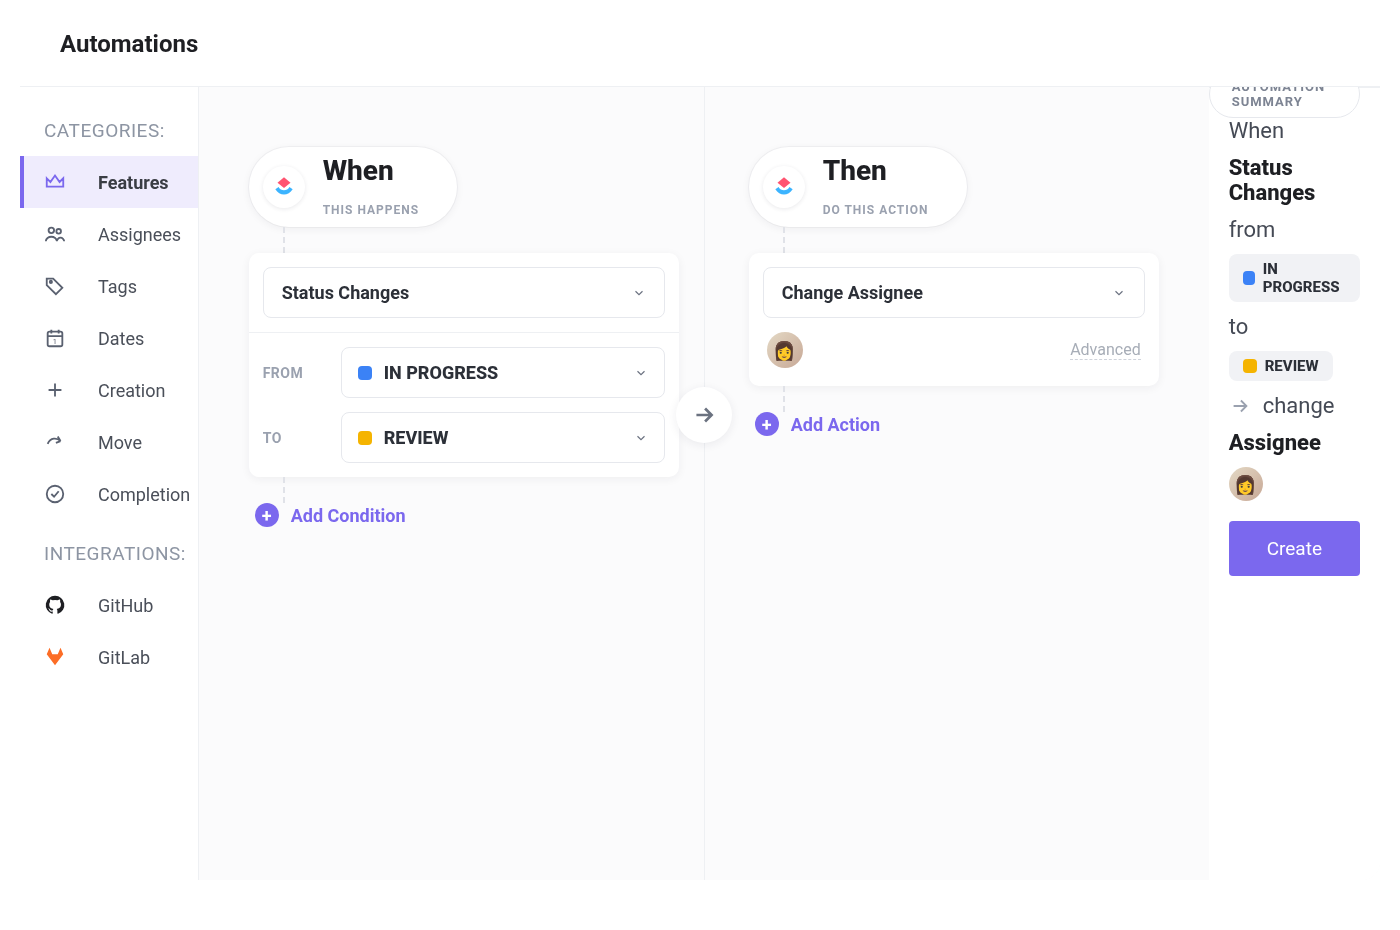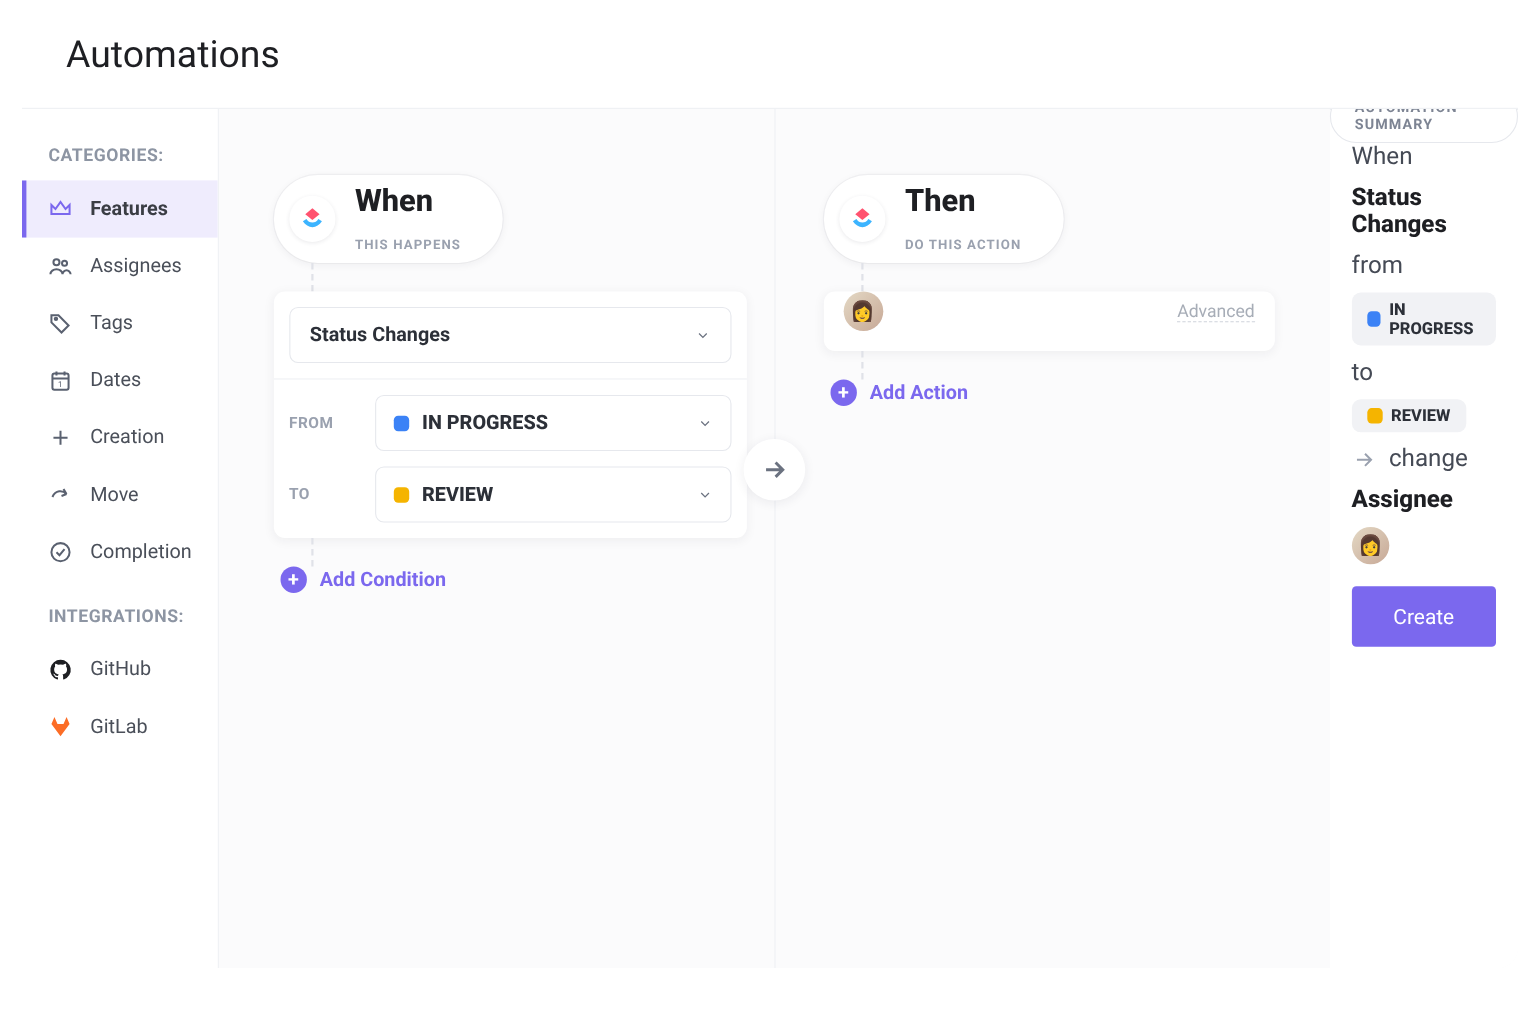"Automations" .title { font-size: 34px -> 24px; font-weight: 400 -> 700 }
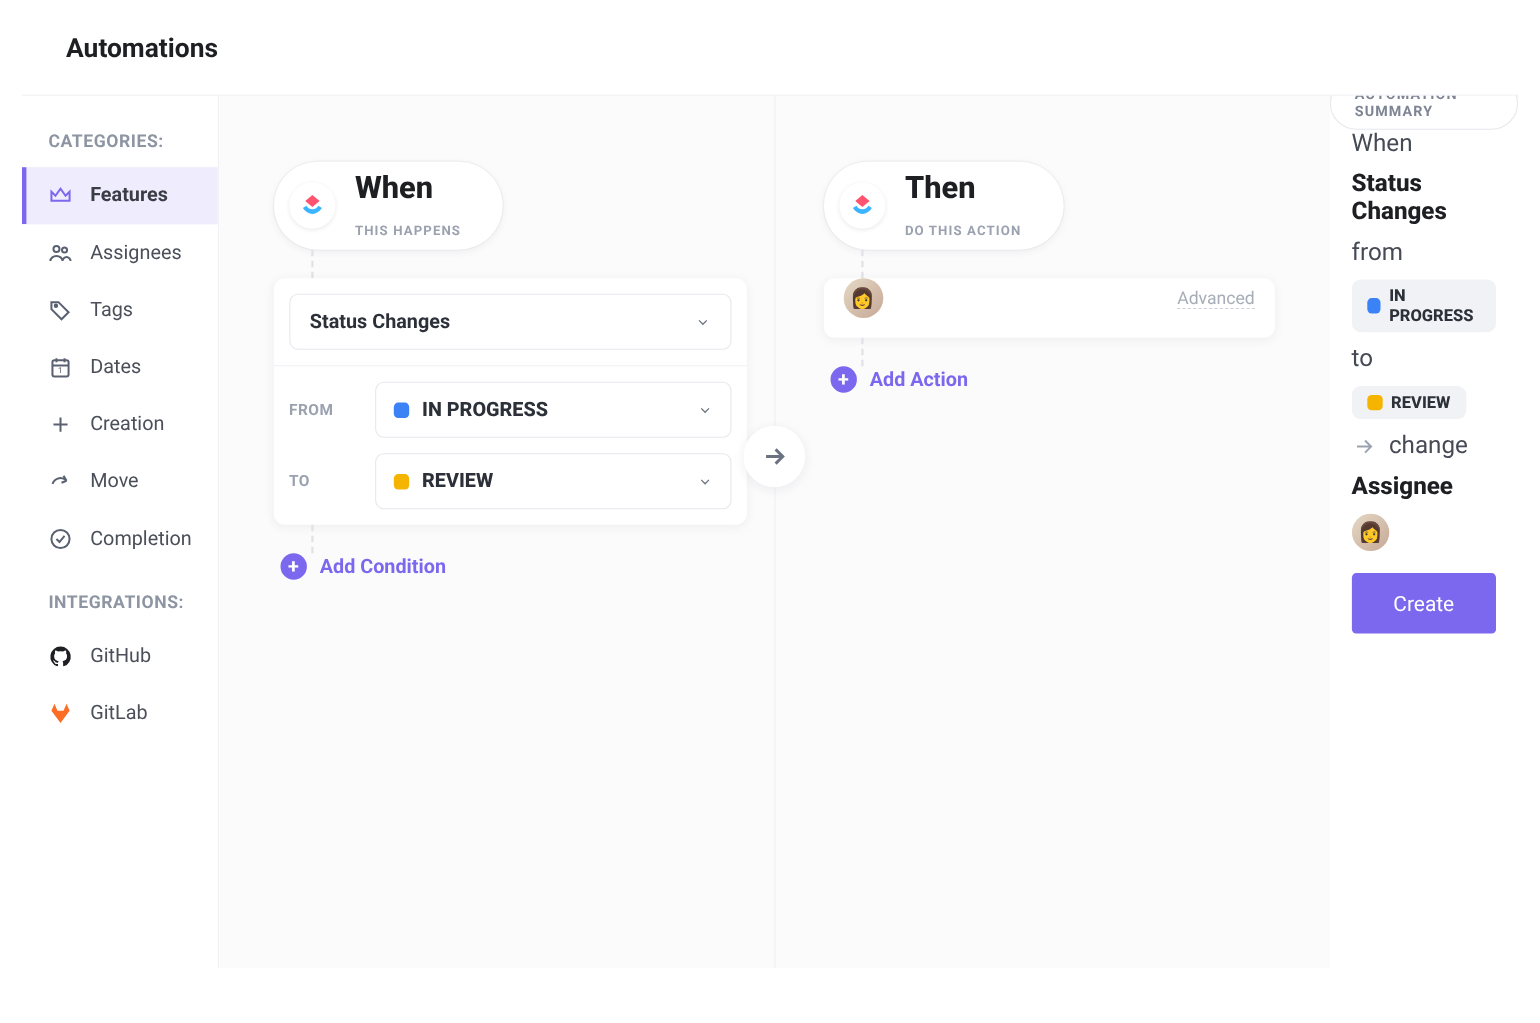"AUTOMATION SUMMARY" .bottom { align-items: center -> flex-end }
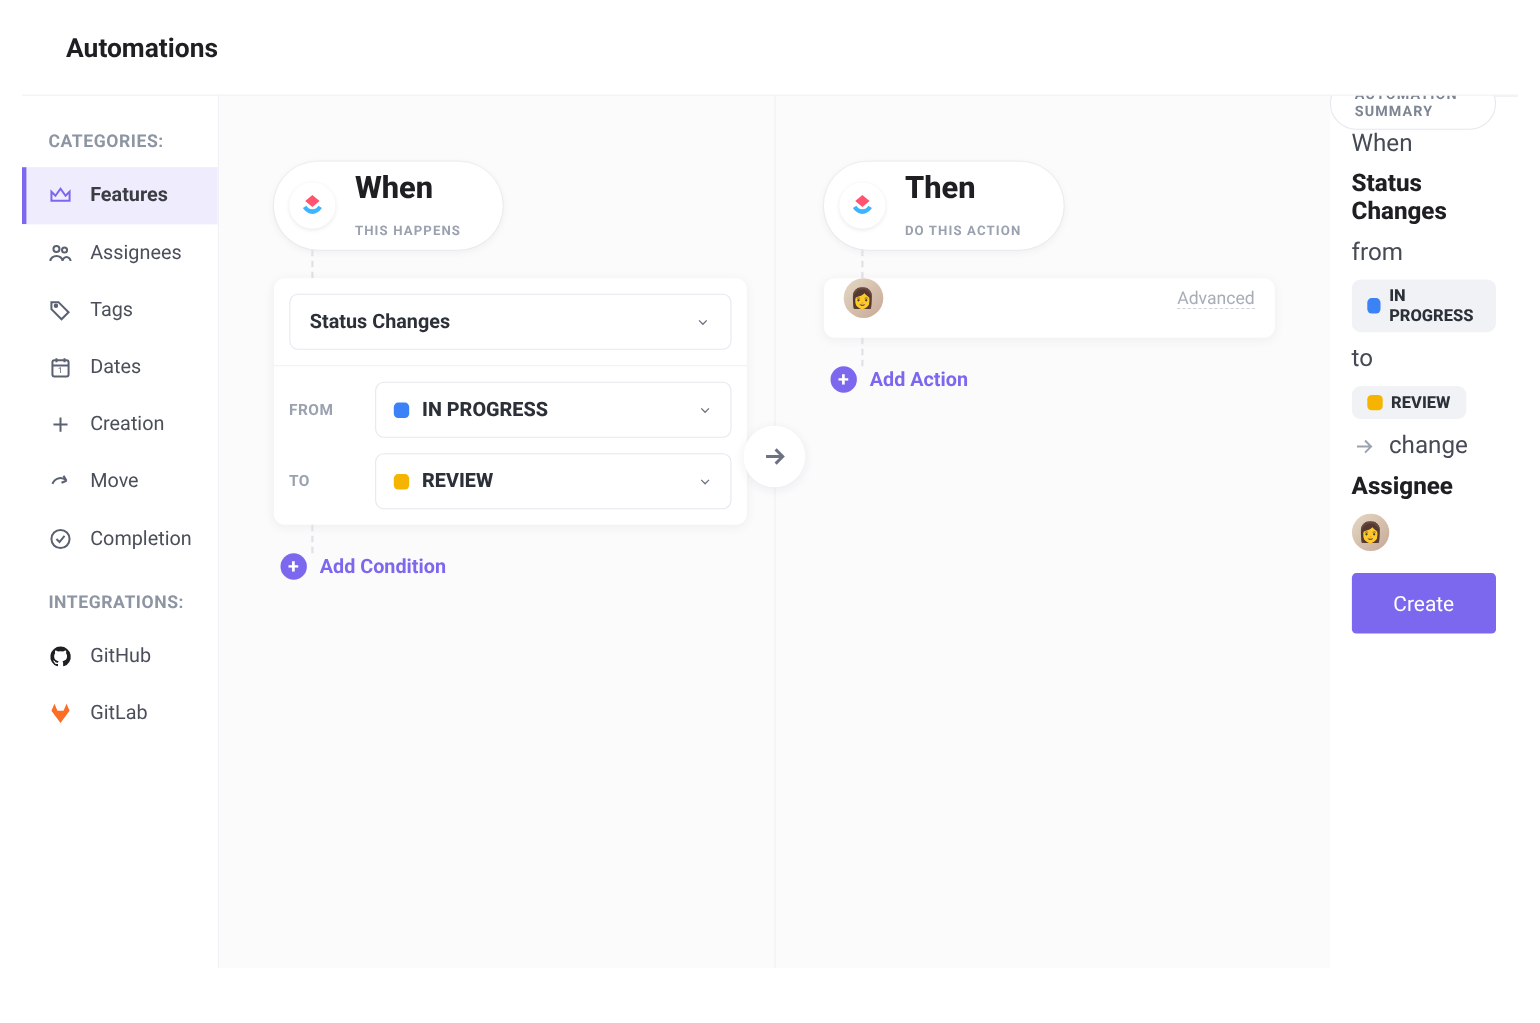"CATEGORIES:" .sec-label { font-size: 16px -> 19px; font-weight: 700 -> 400 }
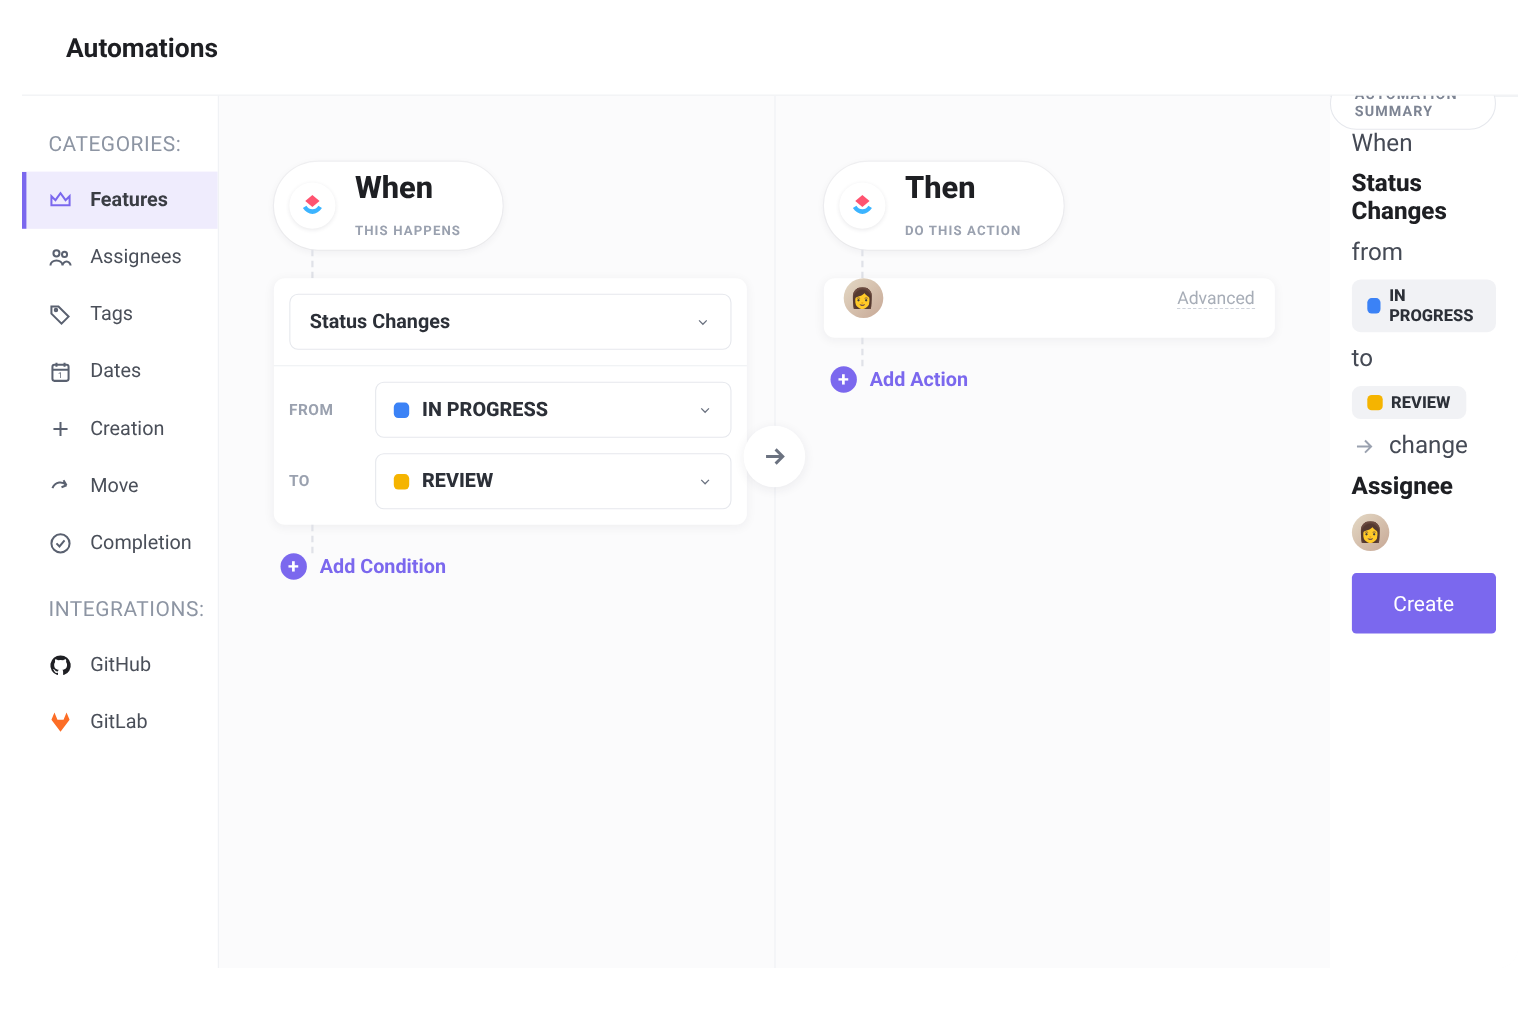"Features" .side-item { align-items: flex-start -> center; gap: 16px -> 32px }
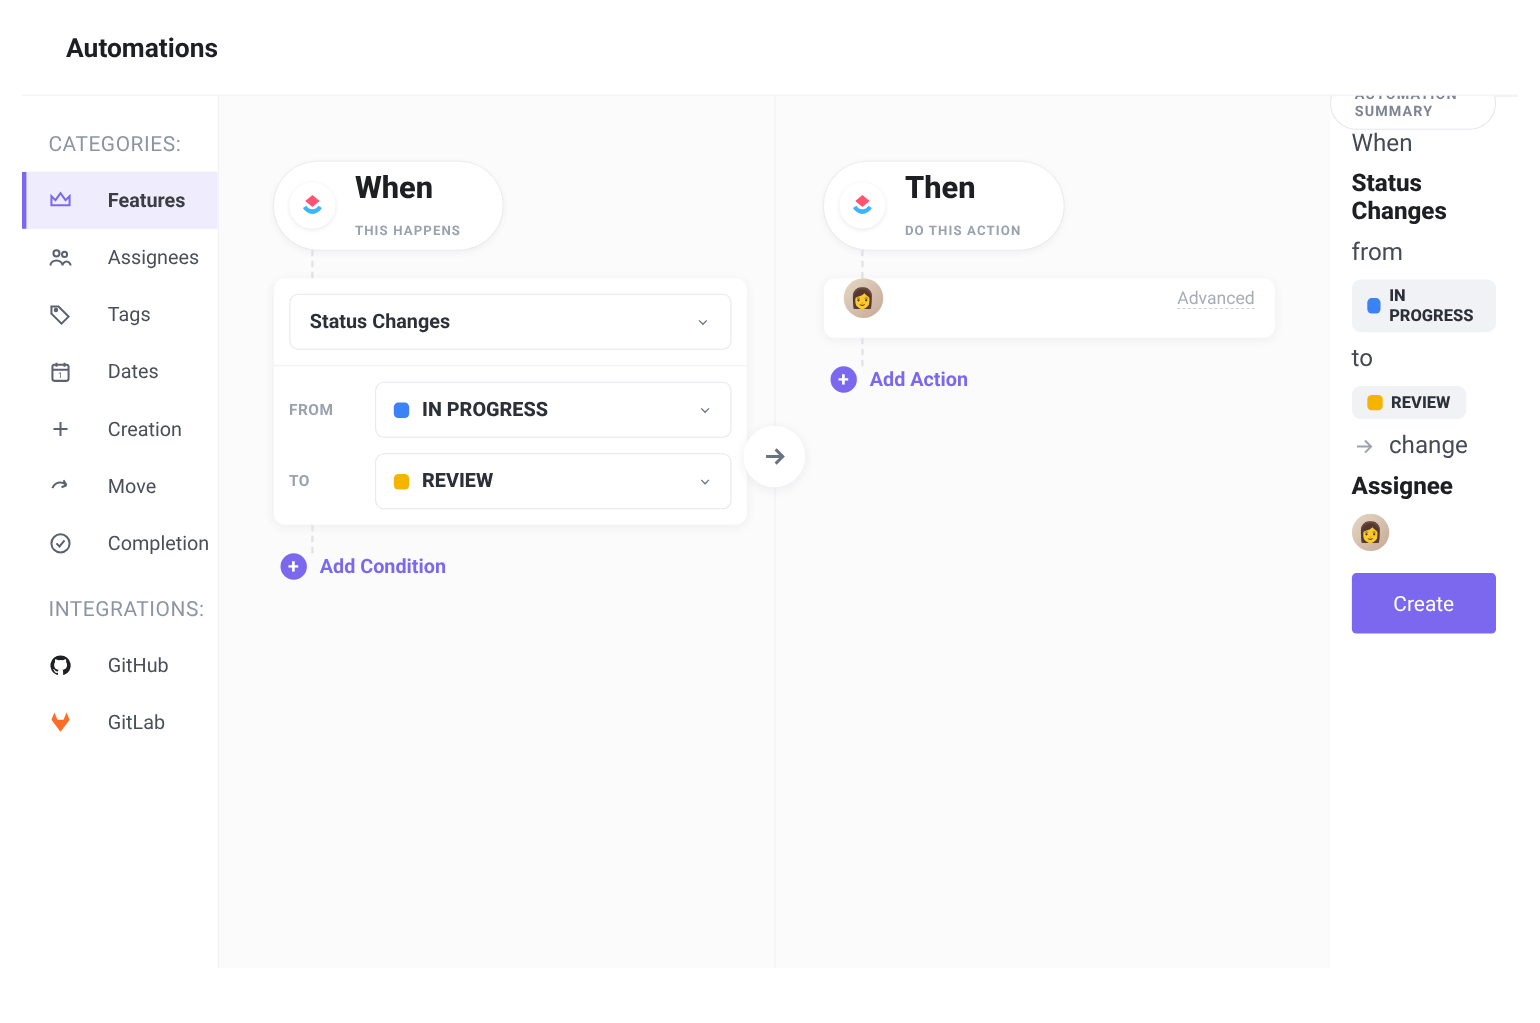"Change Assignee" div.select { html: none -> <div> <span>Change Assignee</span> <svg> <path></path> </svg> </div> }
